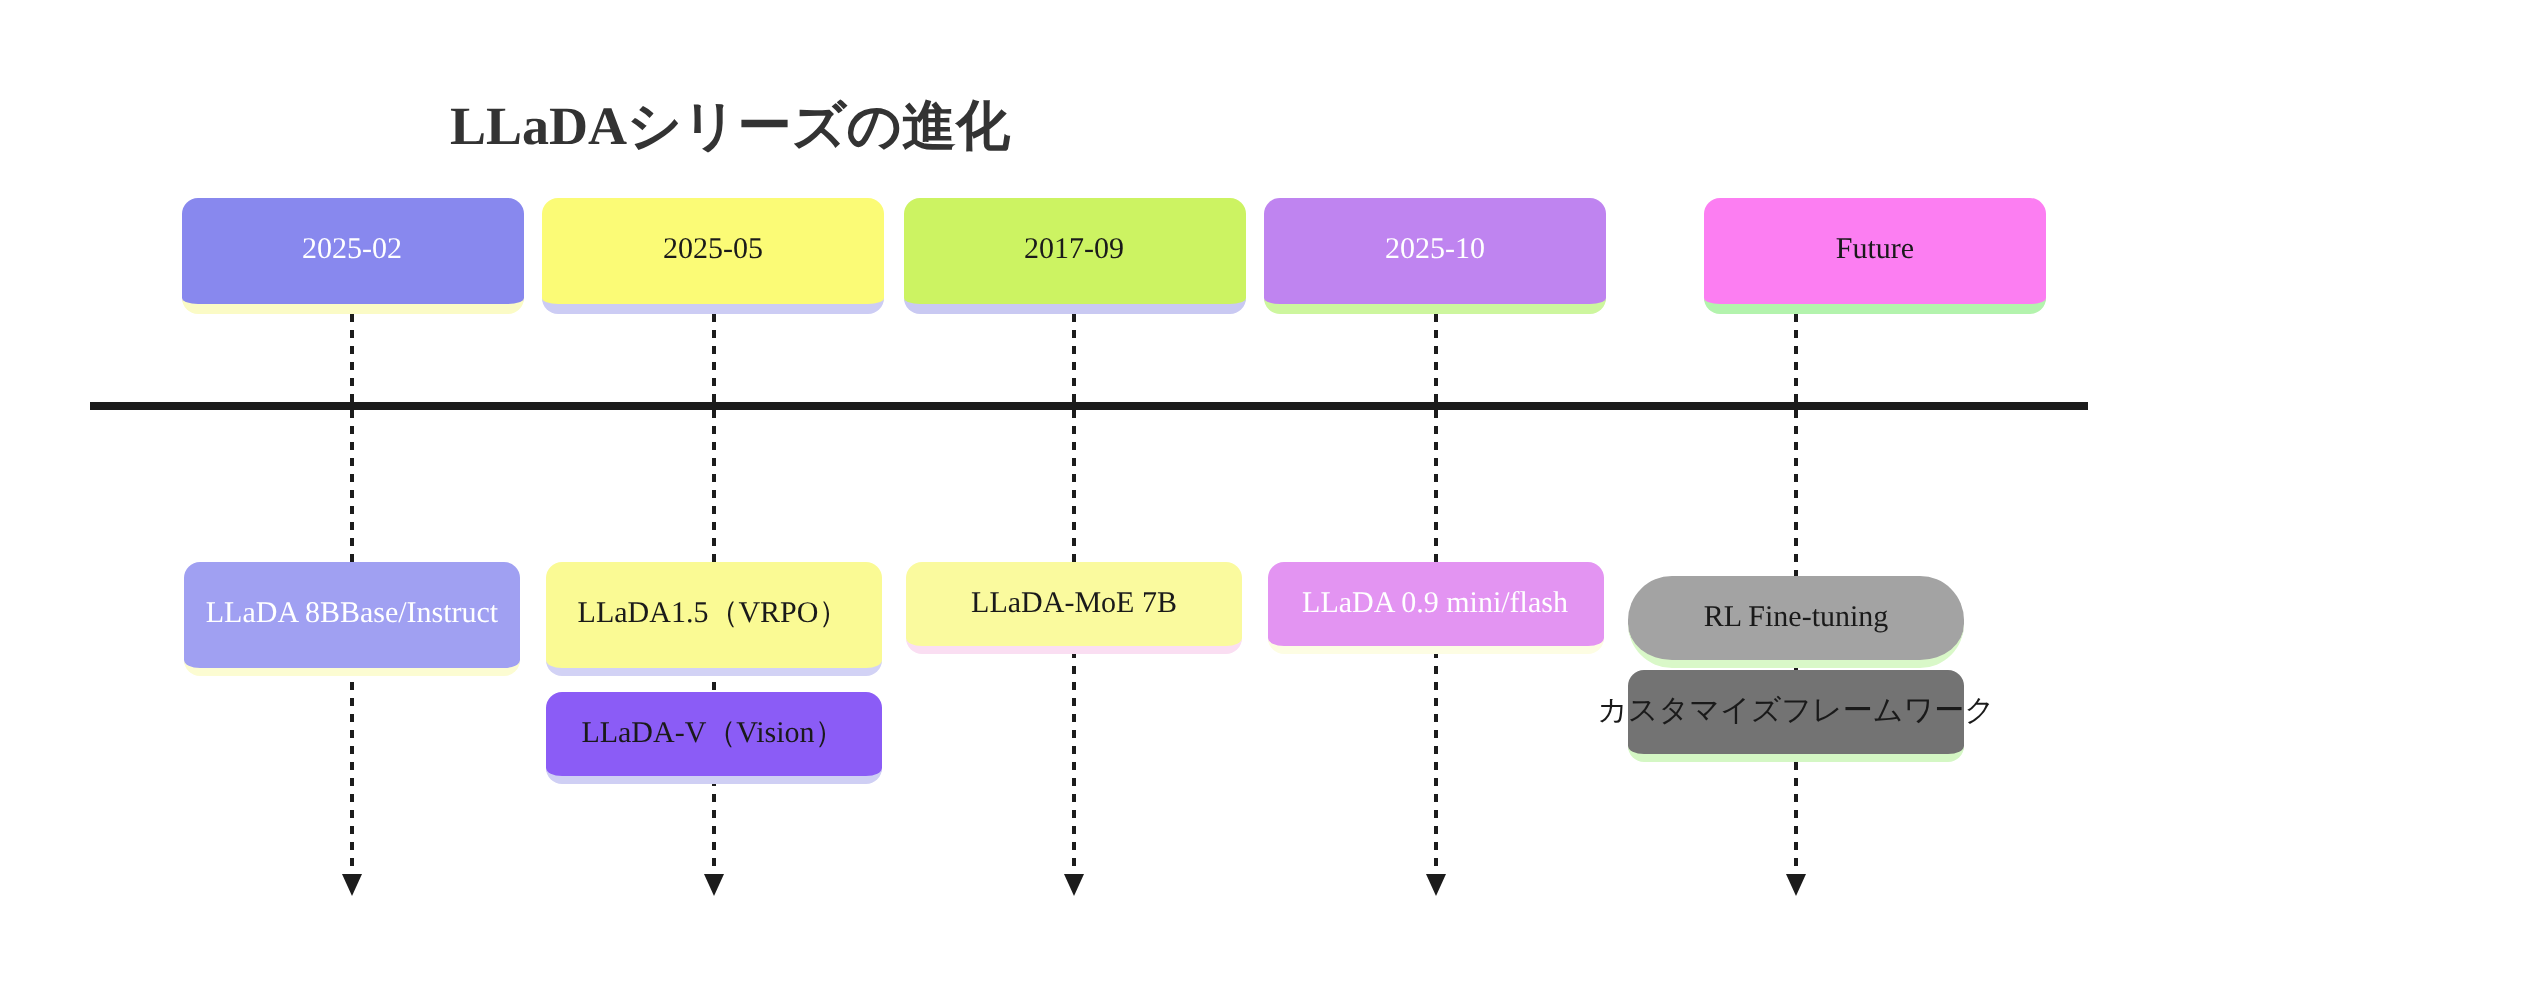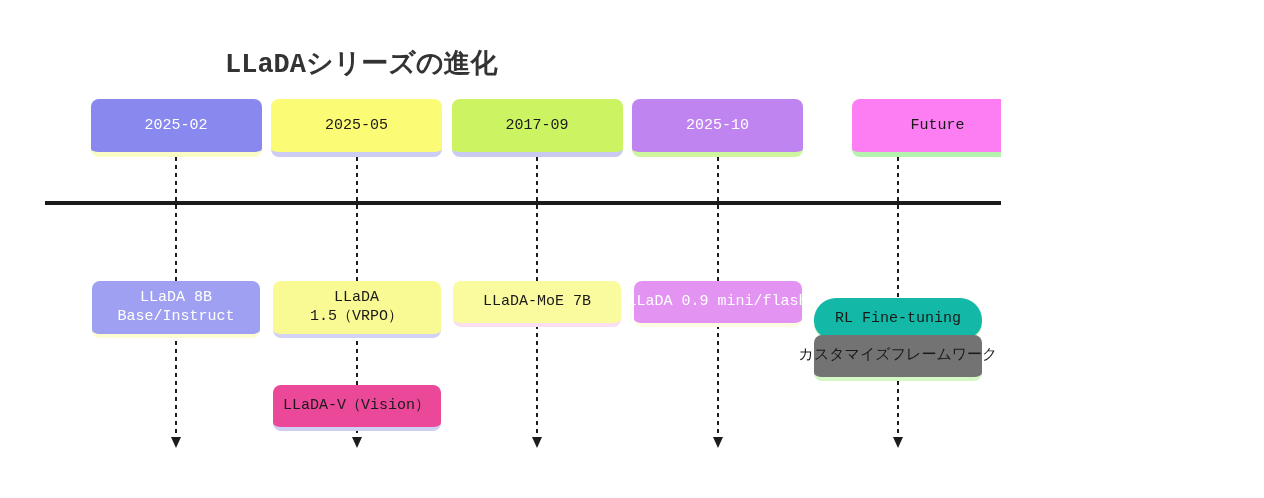"LLaDAシリーズの進化" .canvas { font-family: Liberation Mono, monospace -> Liberation Serif, serif; padding-left: none -> 43px }
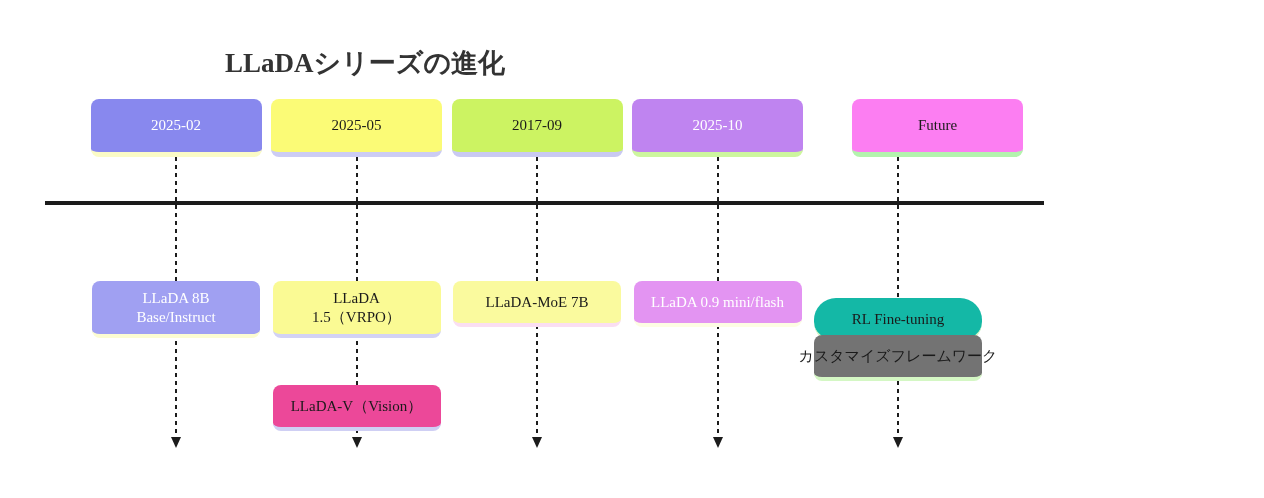"LLaDA 8B" .event-box { flex-direction: column -> row }
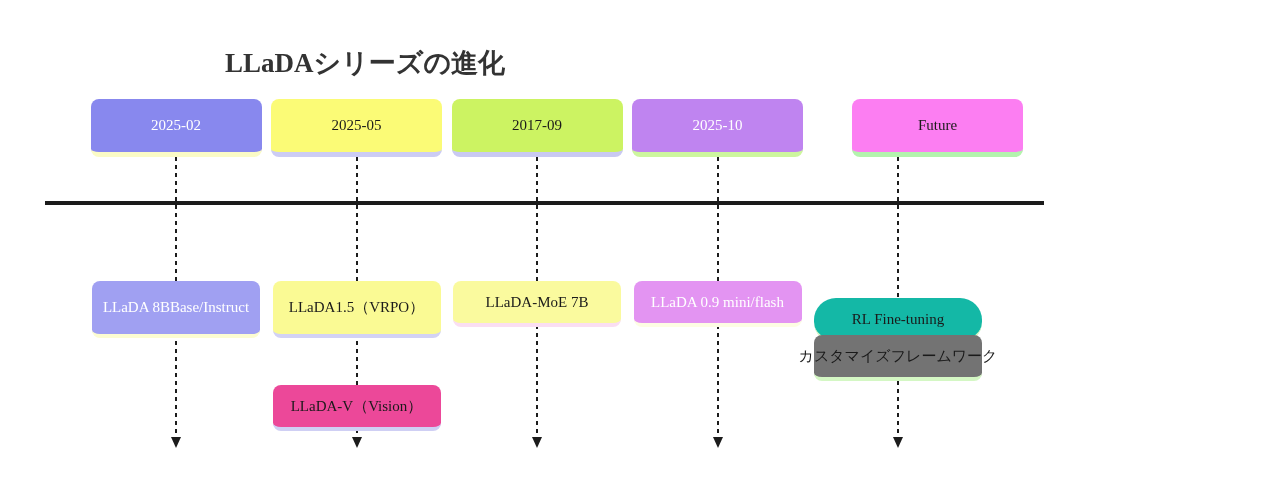"RL Fine-tuning" div.event-box { background: #14b8a6 -> #a3a3a3; top: 298px -> 288px }
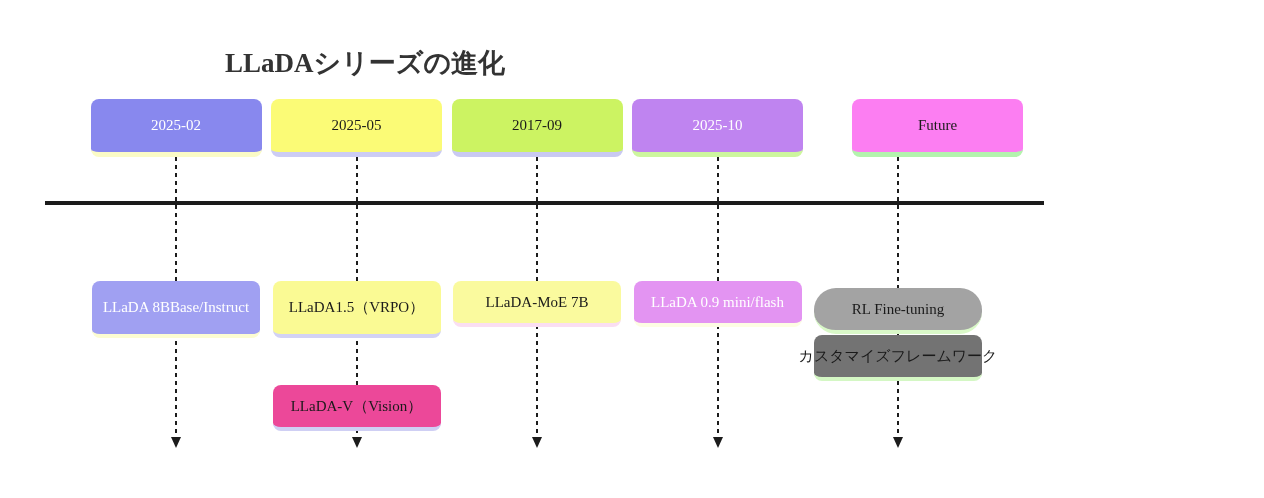"LLaDA-V（Vision）" div.event-box { background: #ec4899 -> #8b5cf6; margin-top: 39px -> none }
